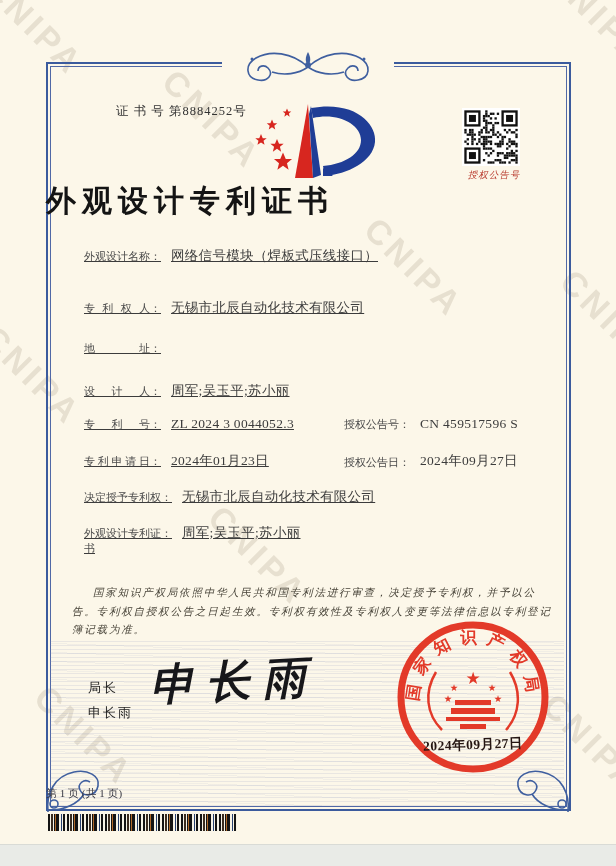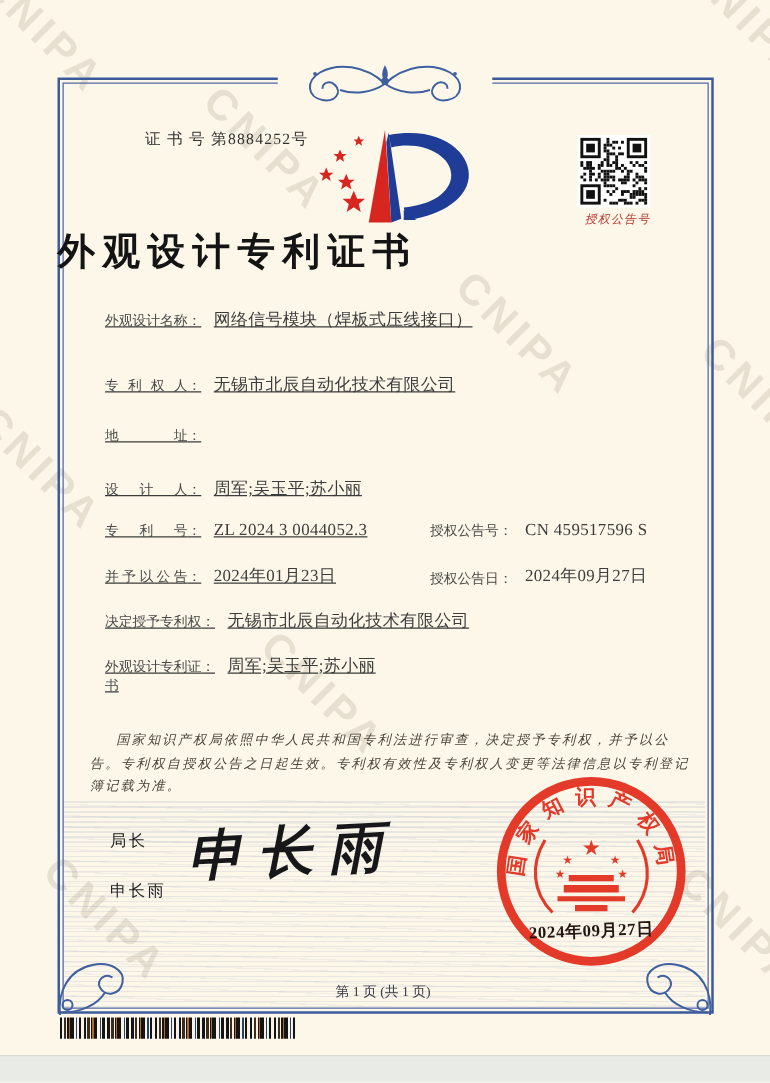"并予以公告" span.flabel { text: 并予以公告 -> 专利申请日 }
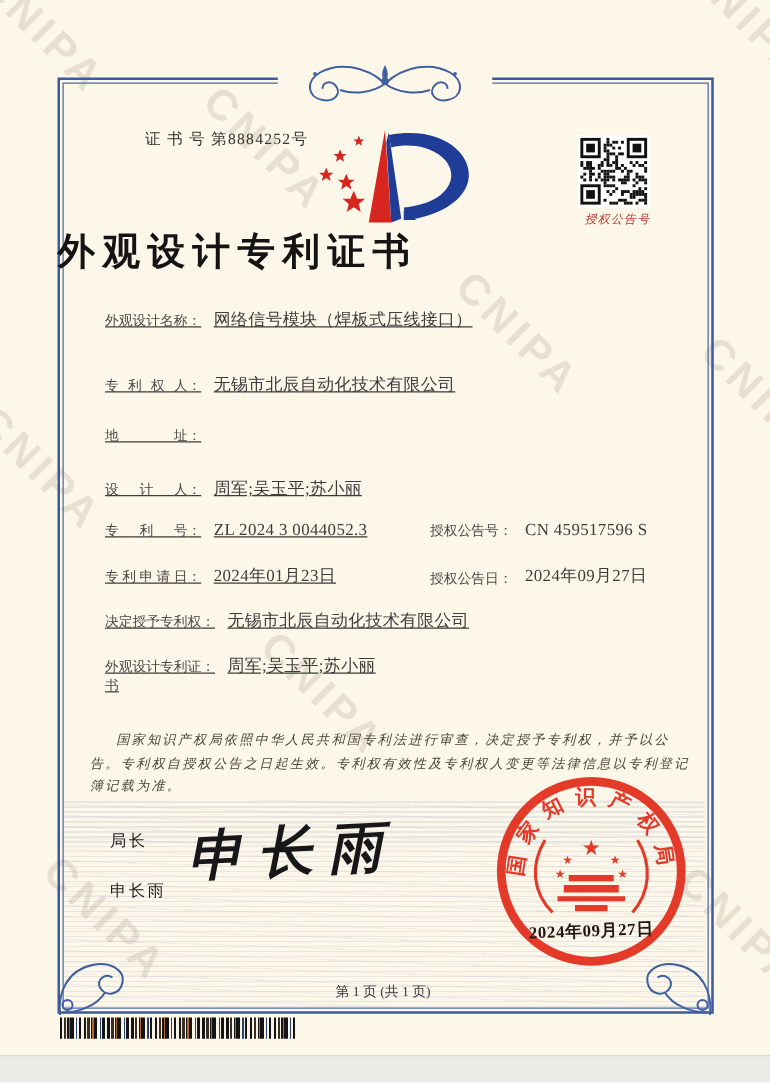"局长" .d1 { top: 664px -> 679px }
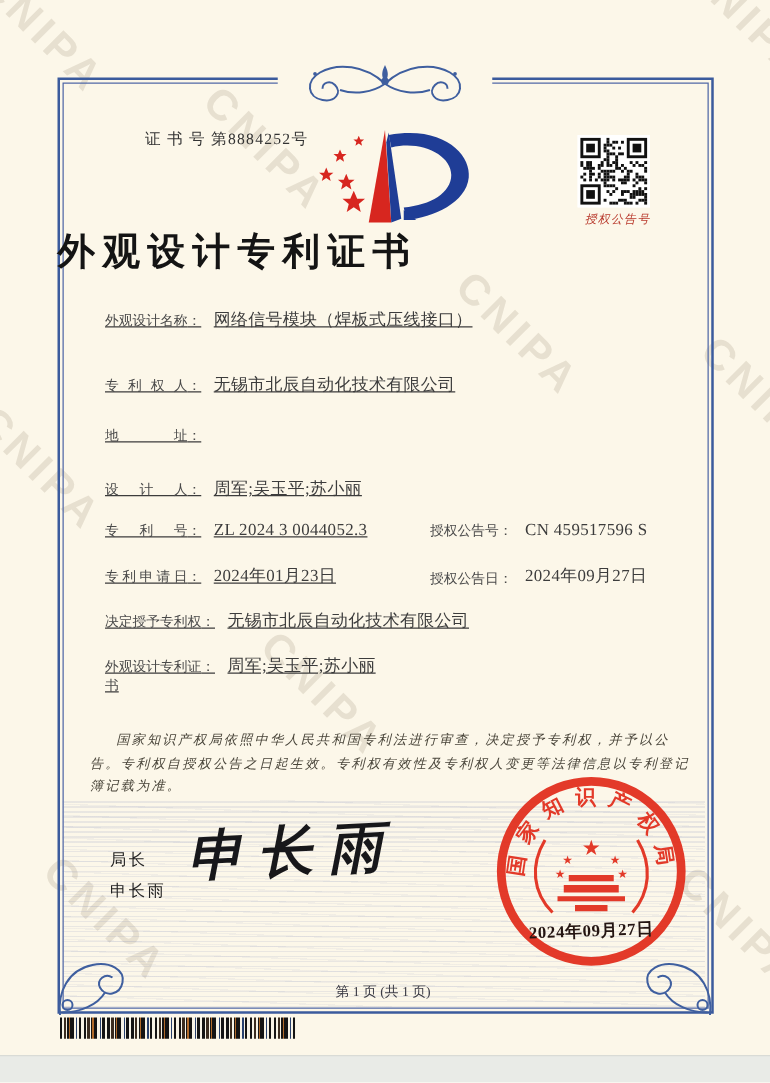"第 1 页 (共 1" .pagefoot { text-align: center -> left }
